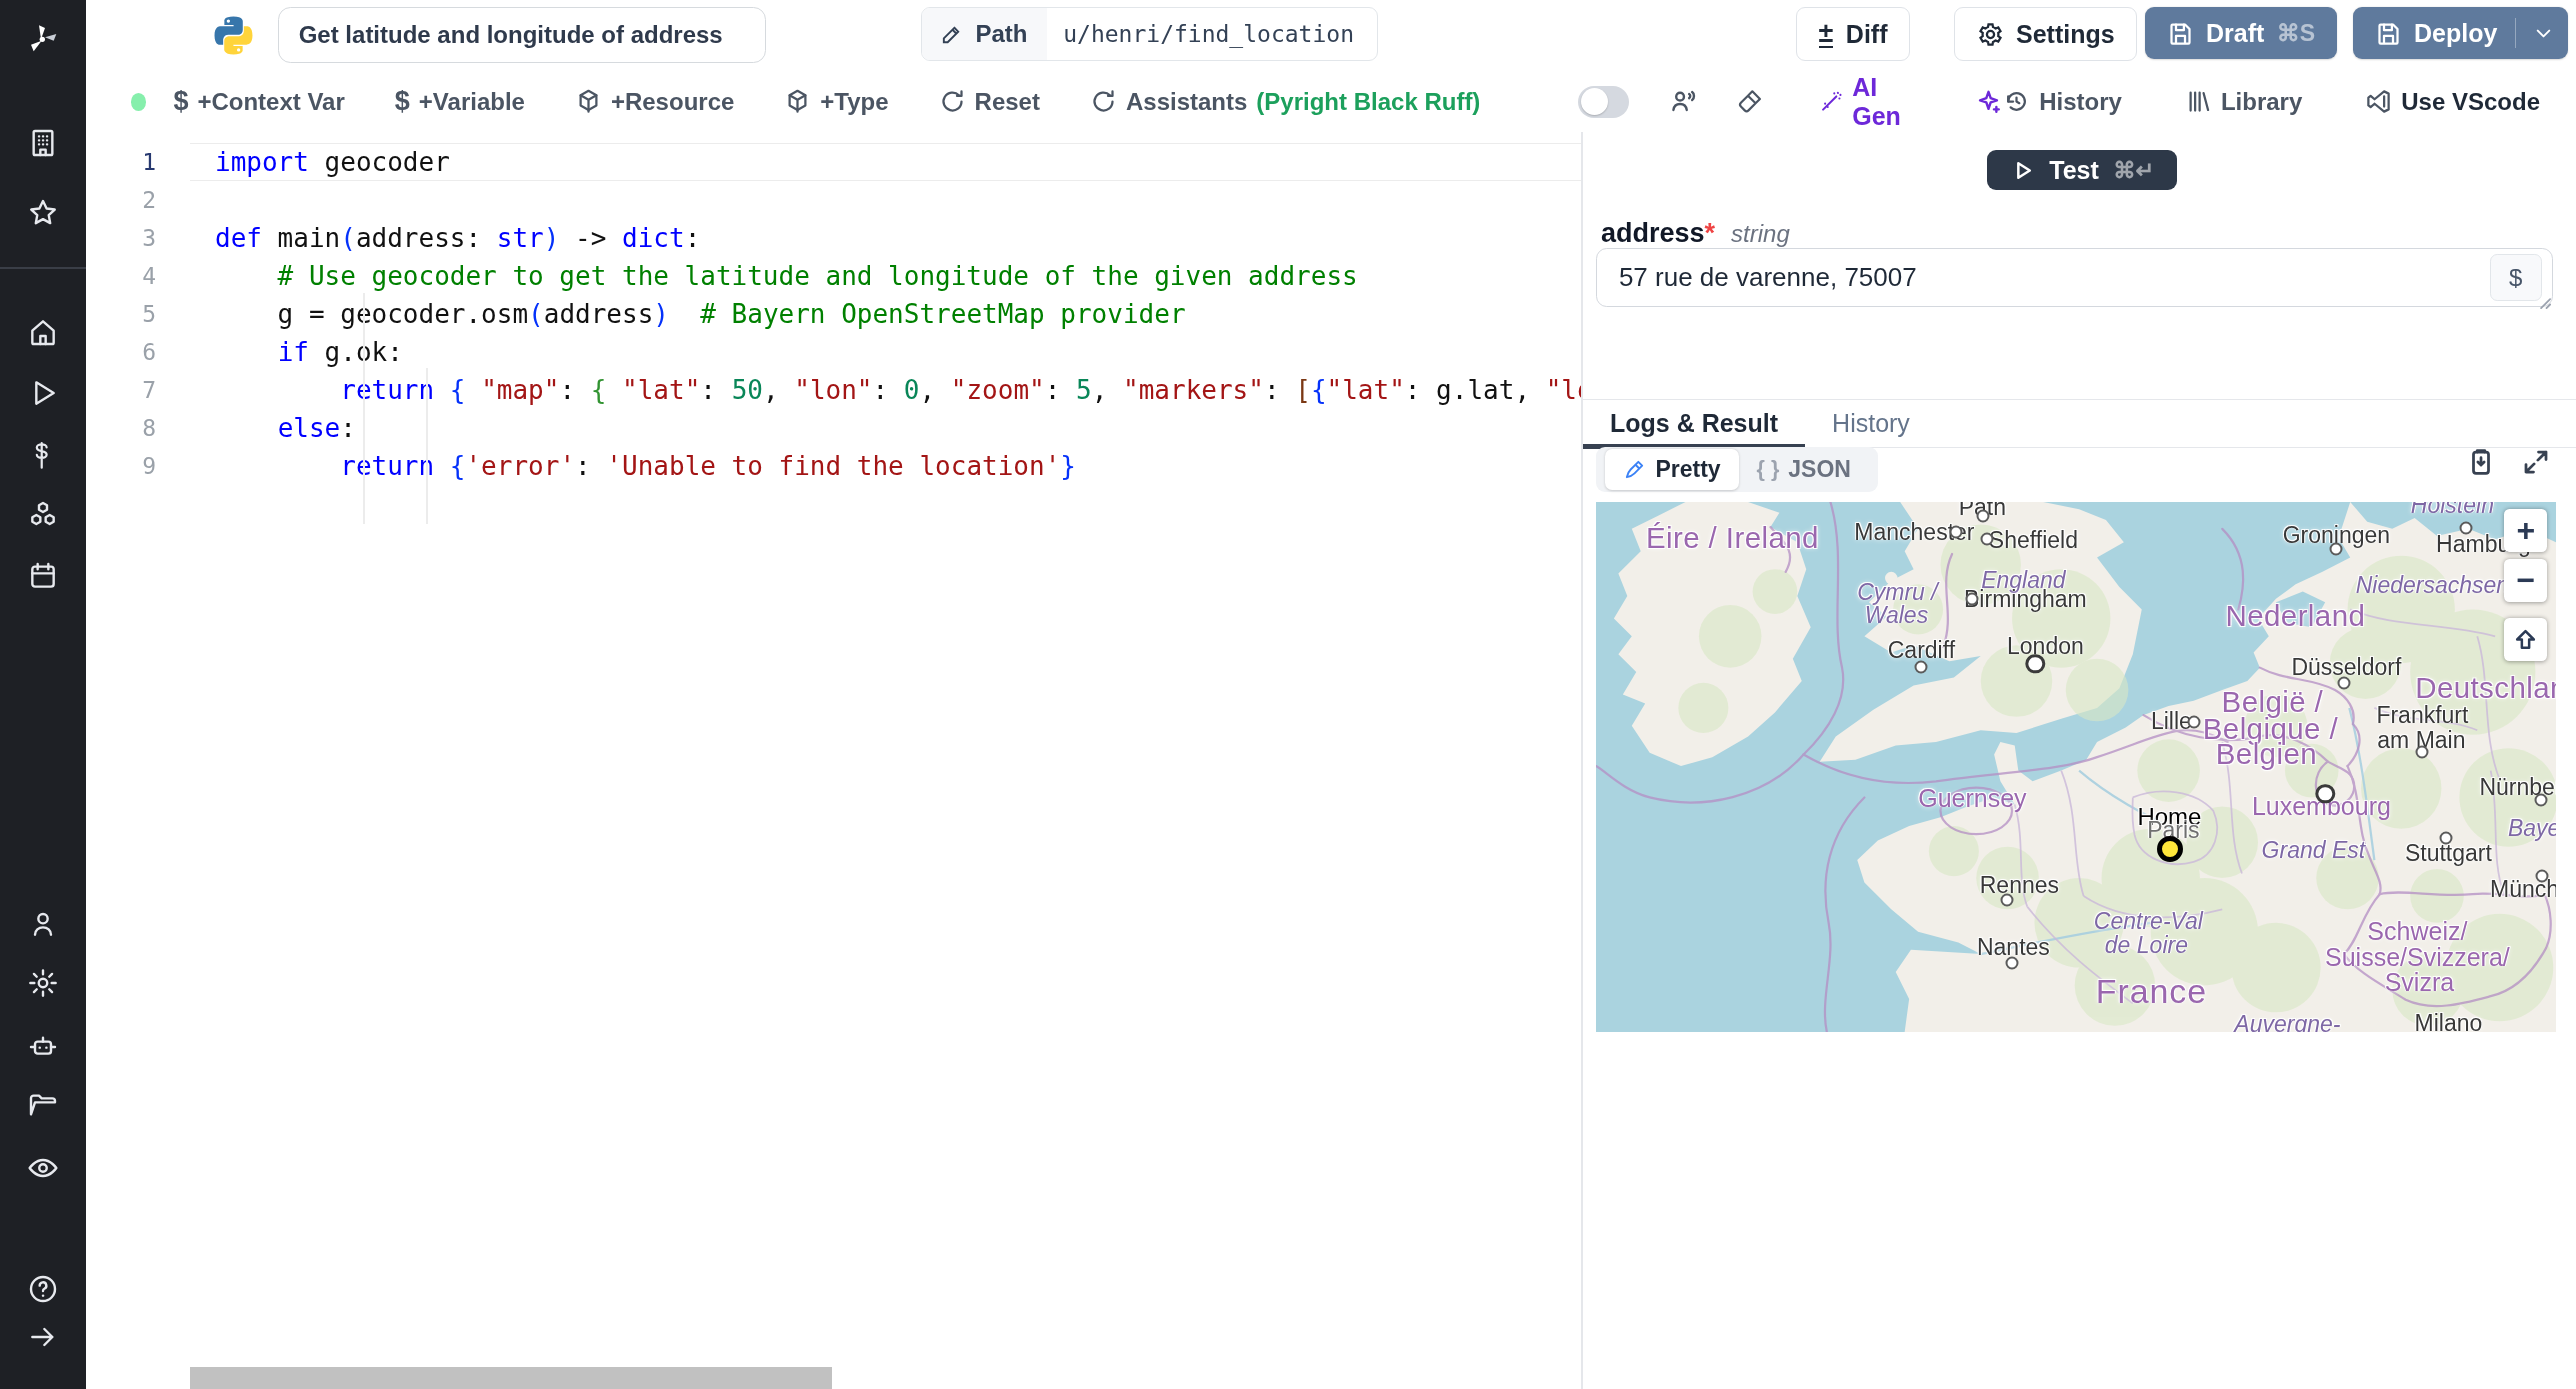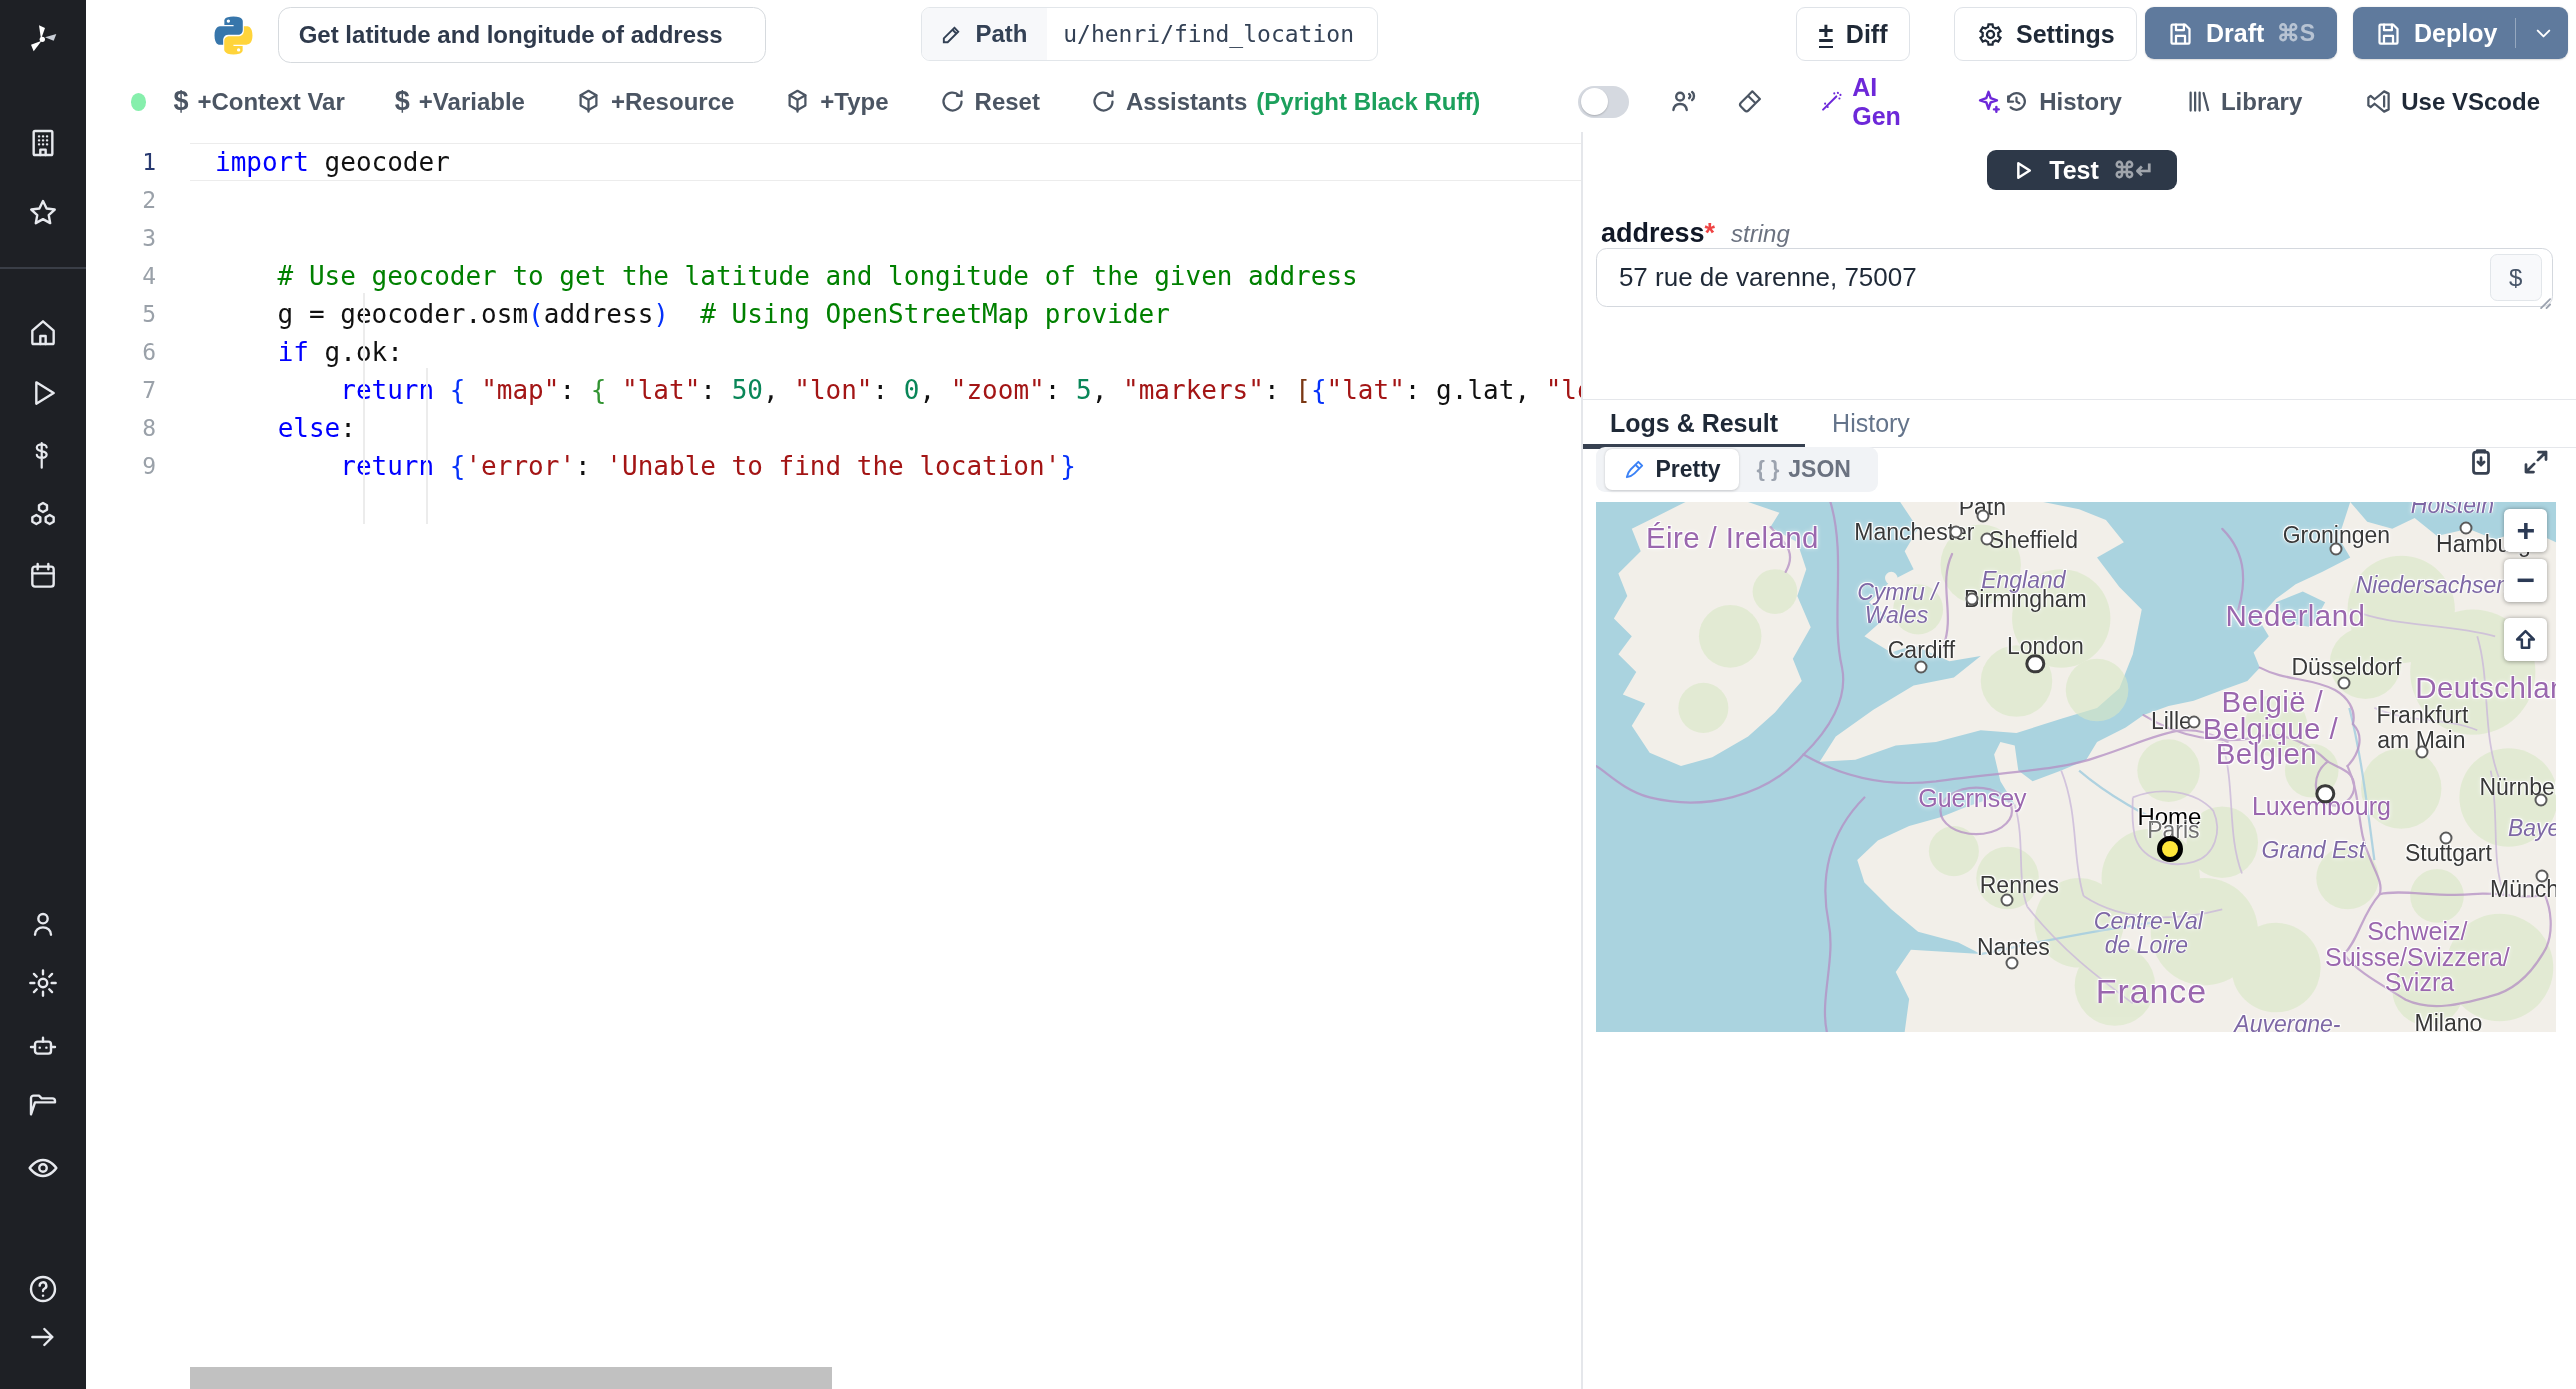"def main(address: str) -> dict:" span.lc { html: none -> <span><span>def</span><span> main</span><span>(</span><span>address: </span><span>str</span><span>)</span><span> -&gt; </span><span>dict</span><span>:</span></span> }
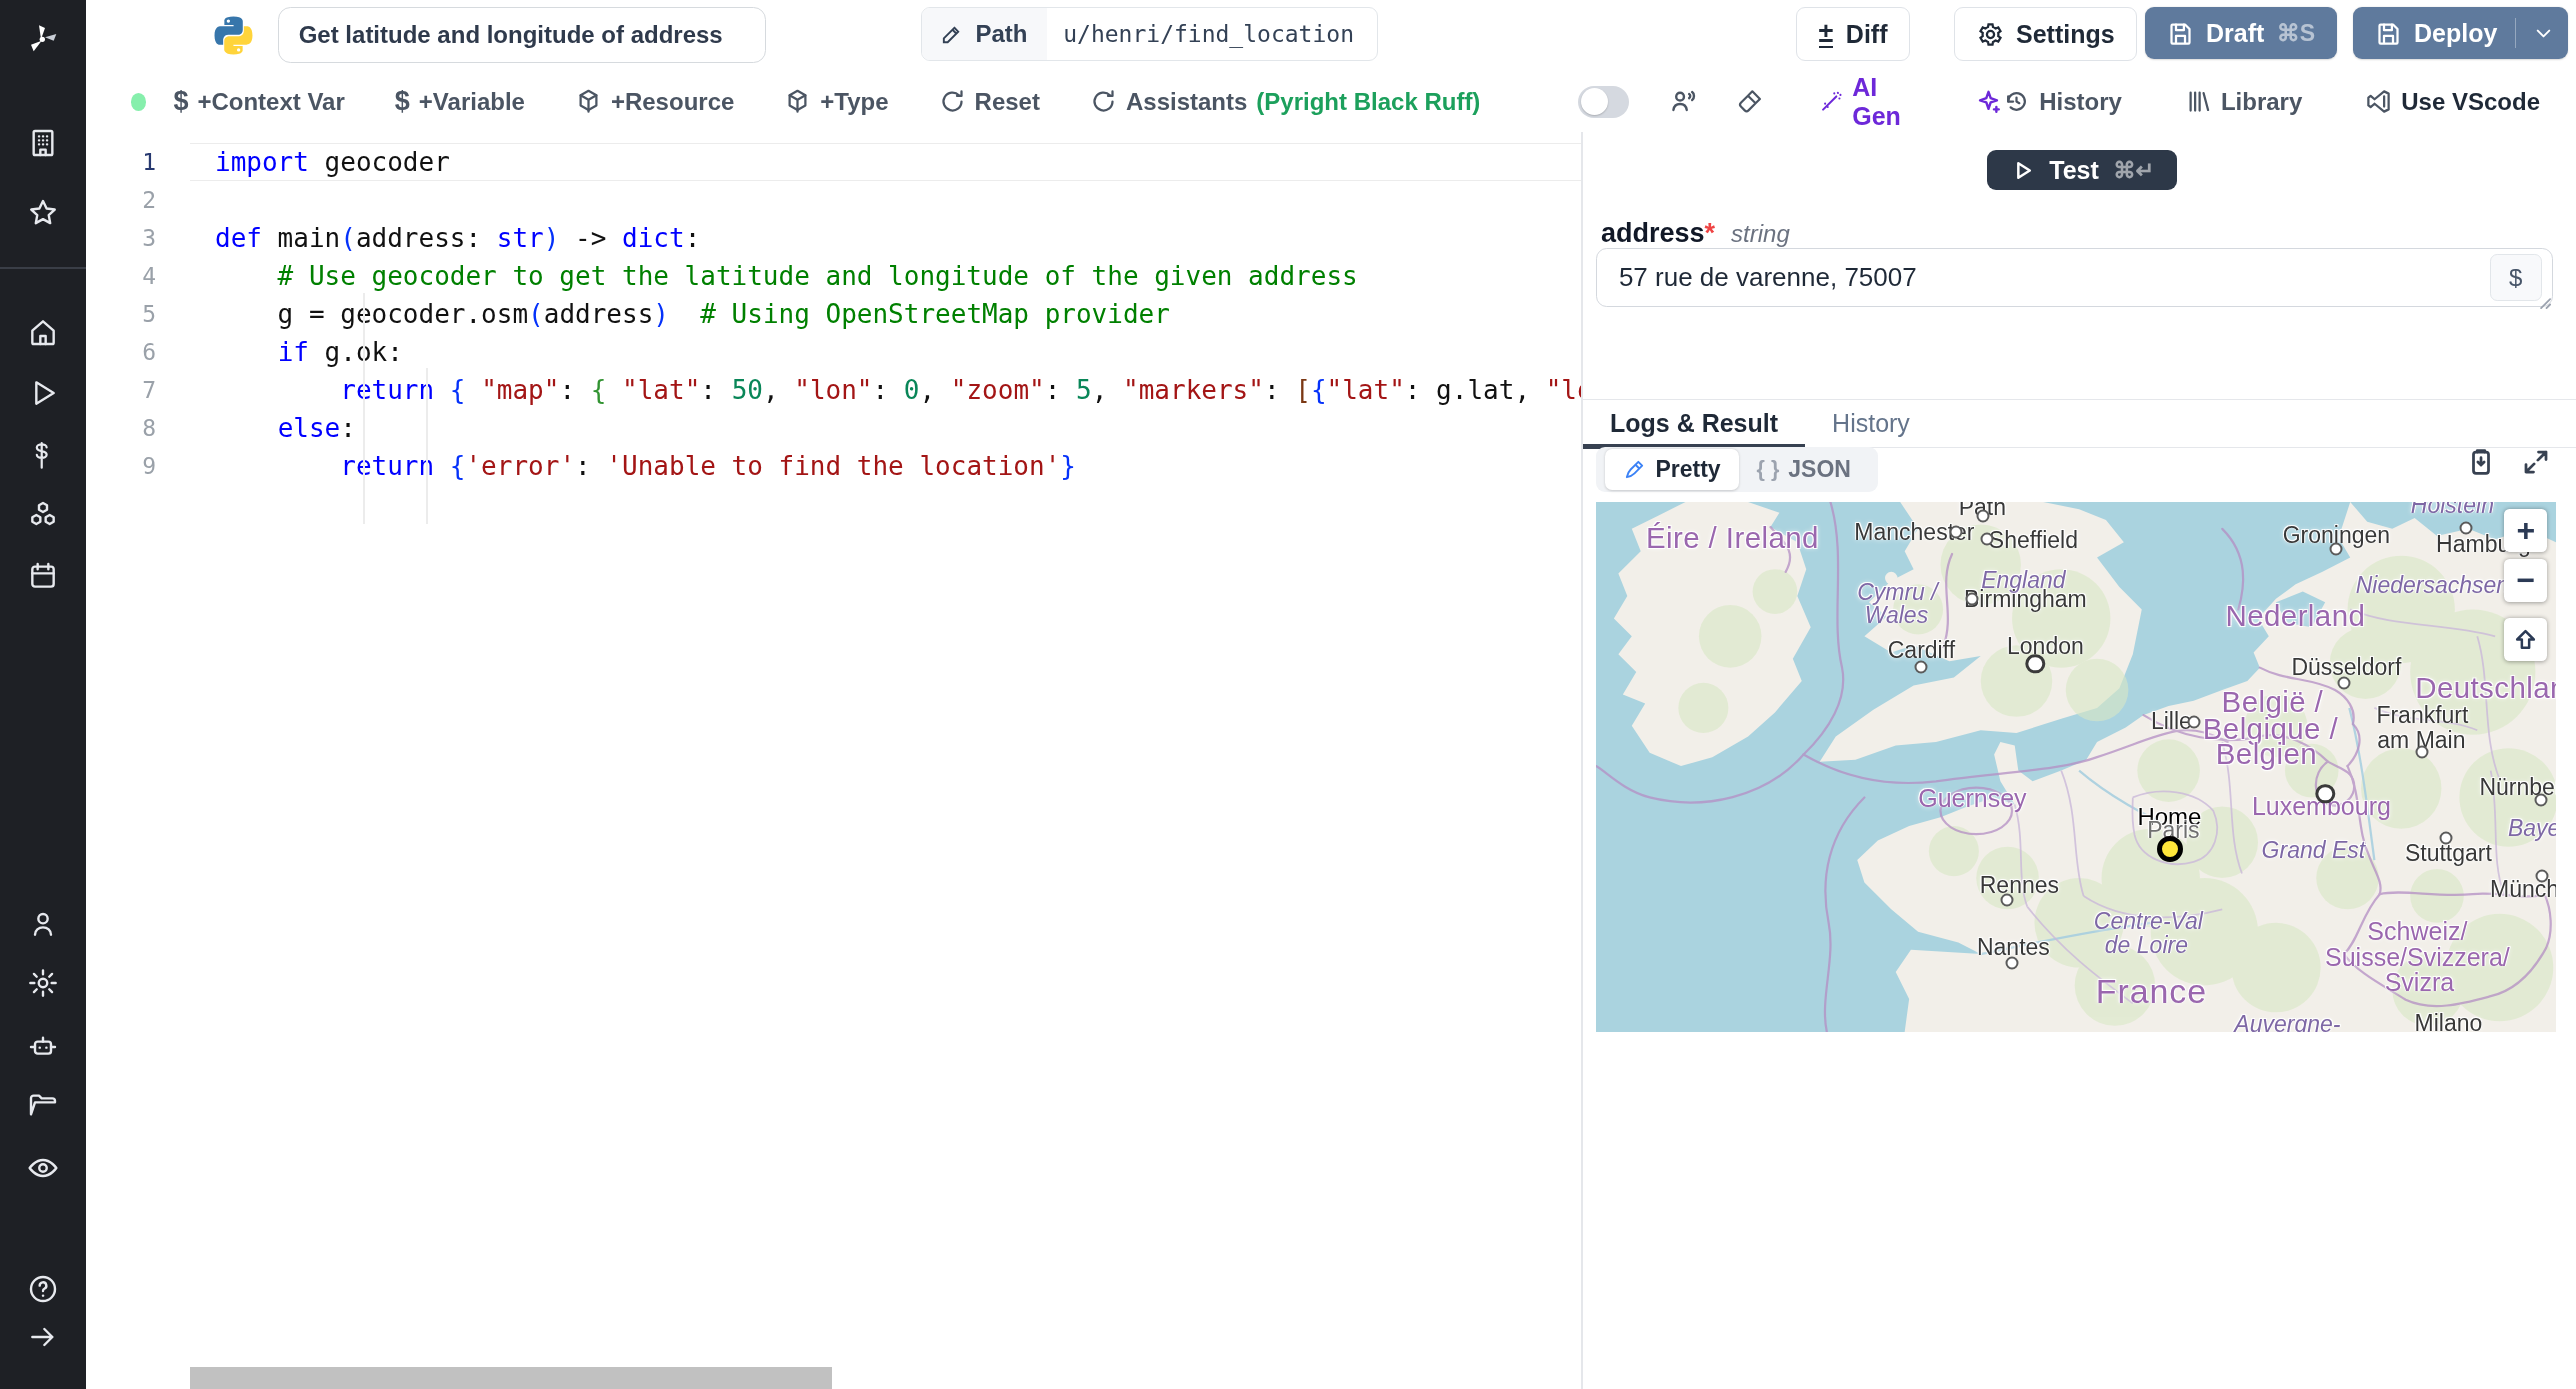"# Using OpenStreetMap provider" span.tk-c { text: Using -> Bayern }
